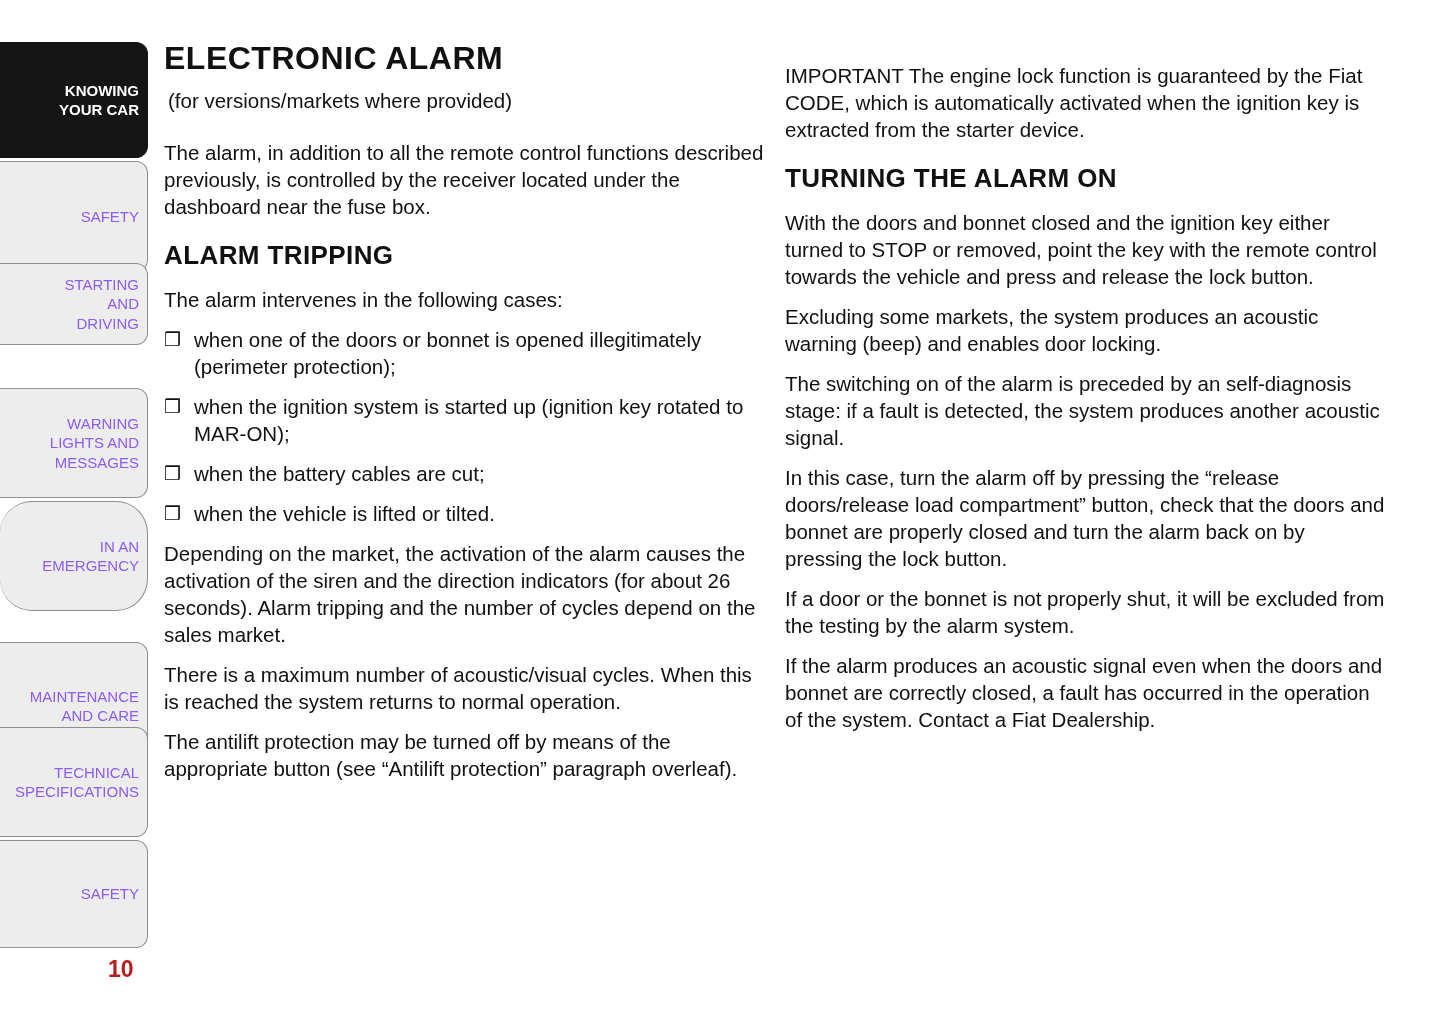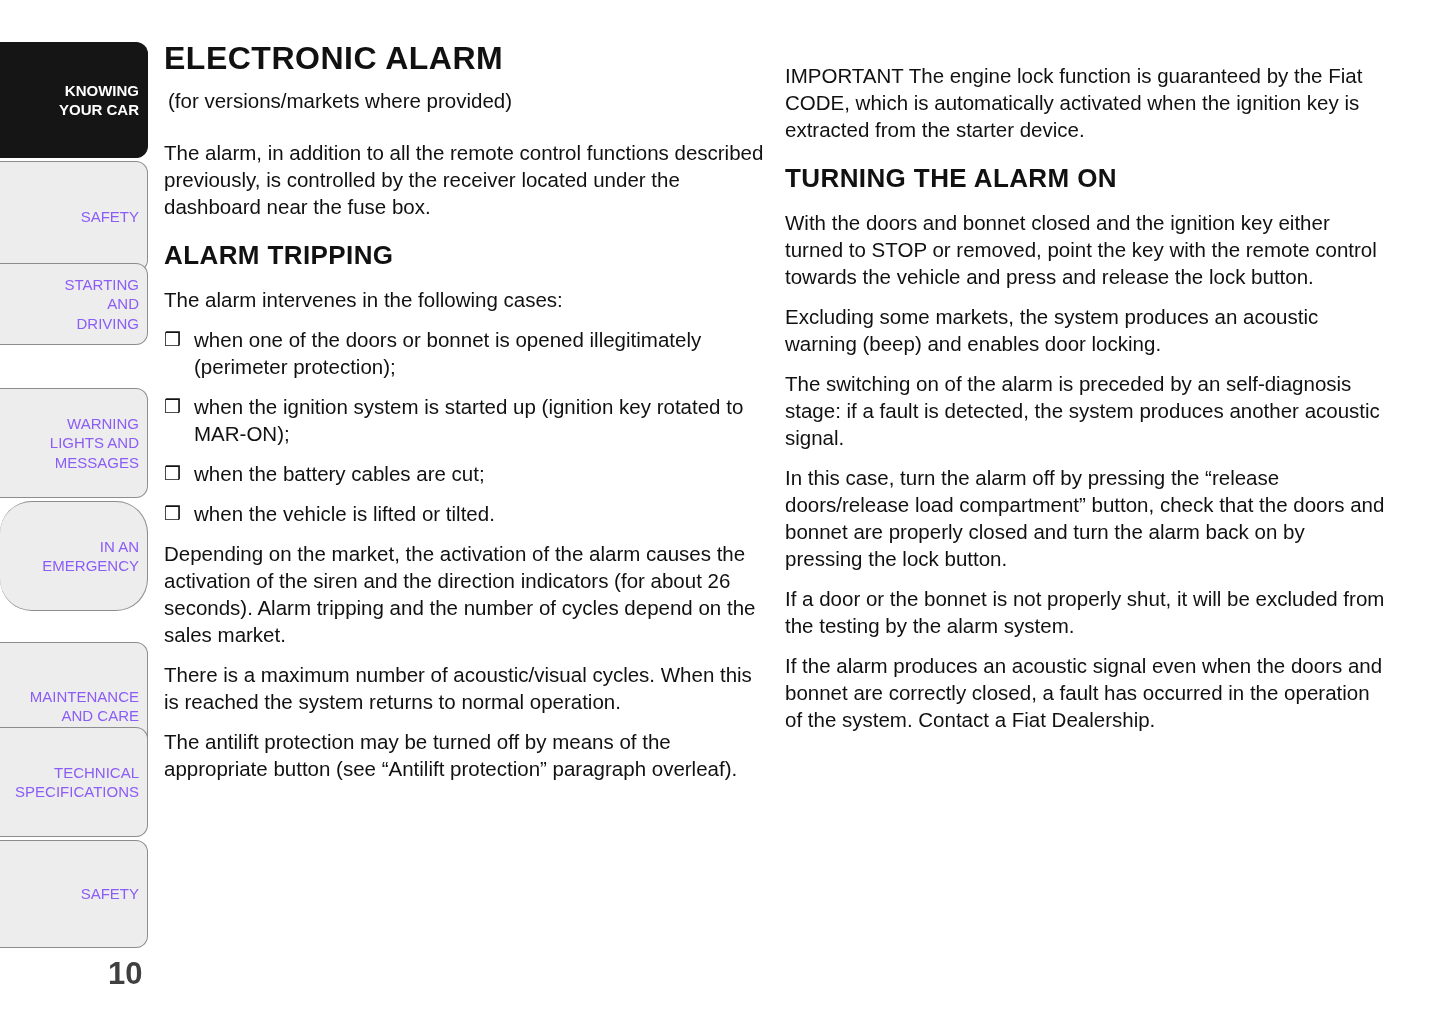"10" .page-number { color: #404040 -> #b91c1c; font-size: 31px -> 23px }
